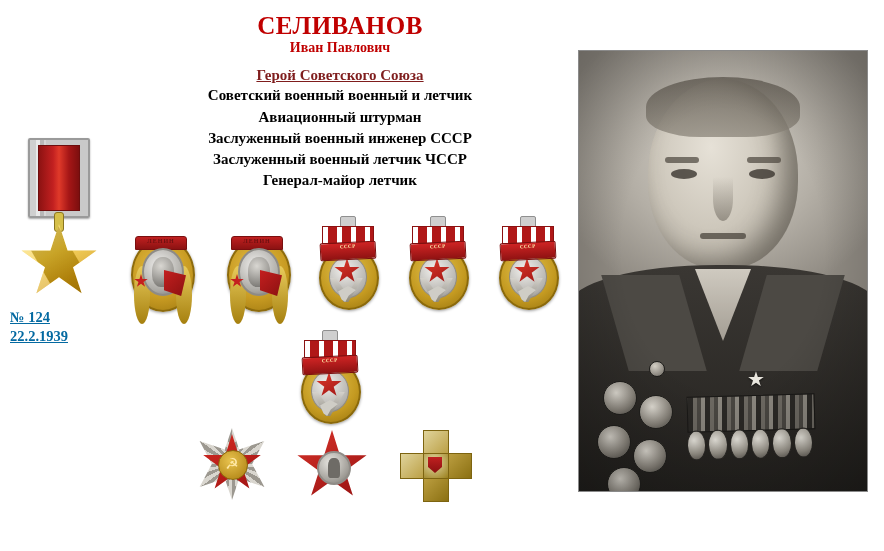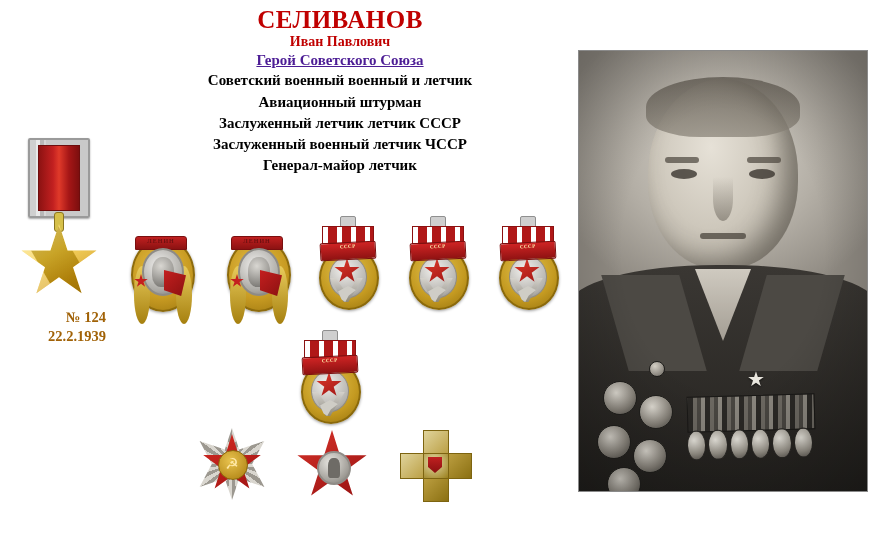"СЕЛИВАНОВ" .header { top: 6px -> 12px }
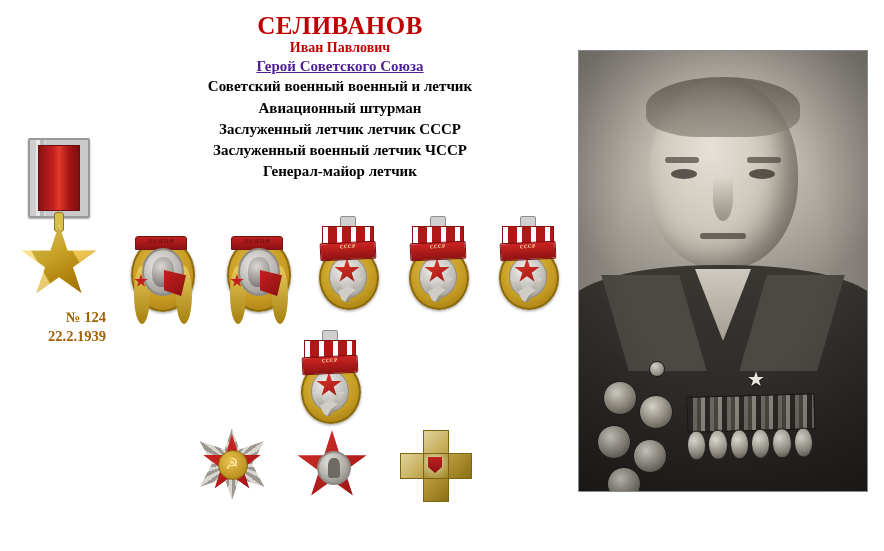"Герой Советского Союза" .h-hero { color: #4c1d95 -> #7f1d1d; margin-top: 0 -> 9px }
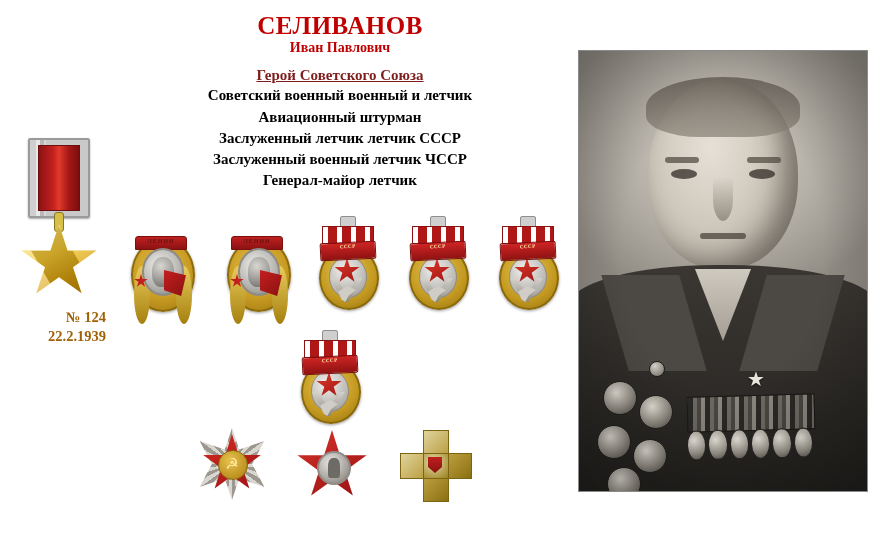"Заслуженный летчик летчик СССР" div.h-line { text: летчик летчик -> военный инженер }
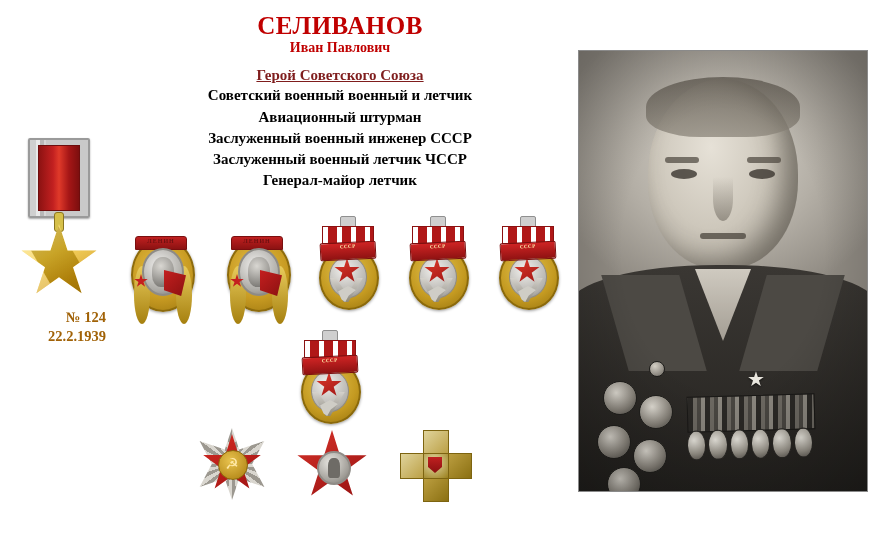"№ 124" .gs-caption { color: #a16207 -> #0369a1; text-align: right -> left; text-decoration: none -> underline }
